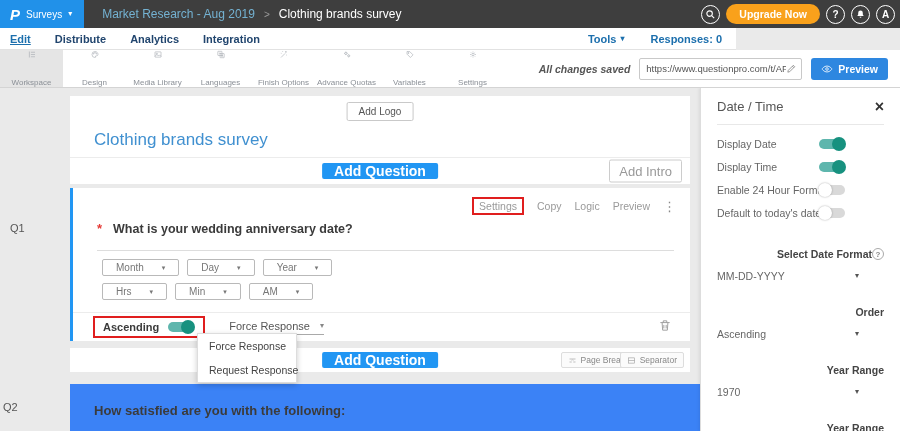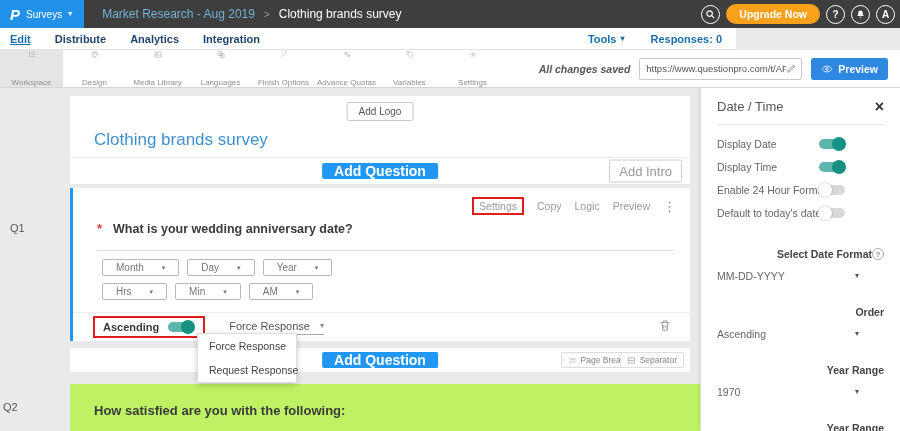"How satisfied are you with" .q2card { background: #bef264 -> #3b82f6 }
